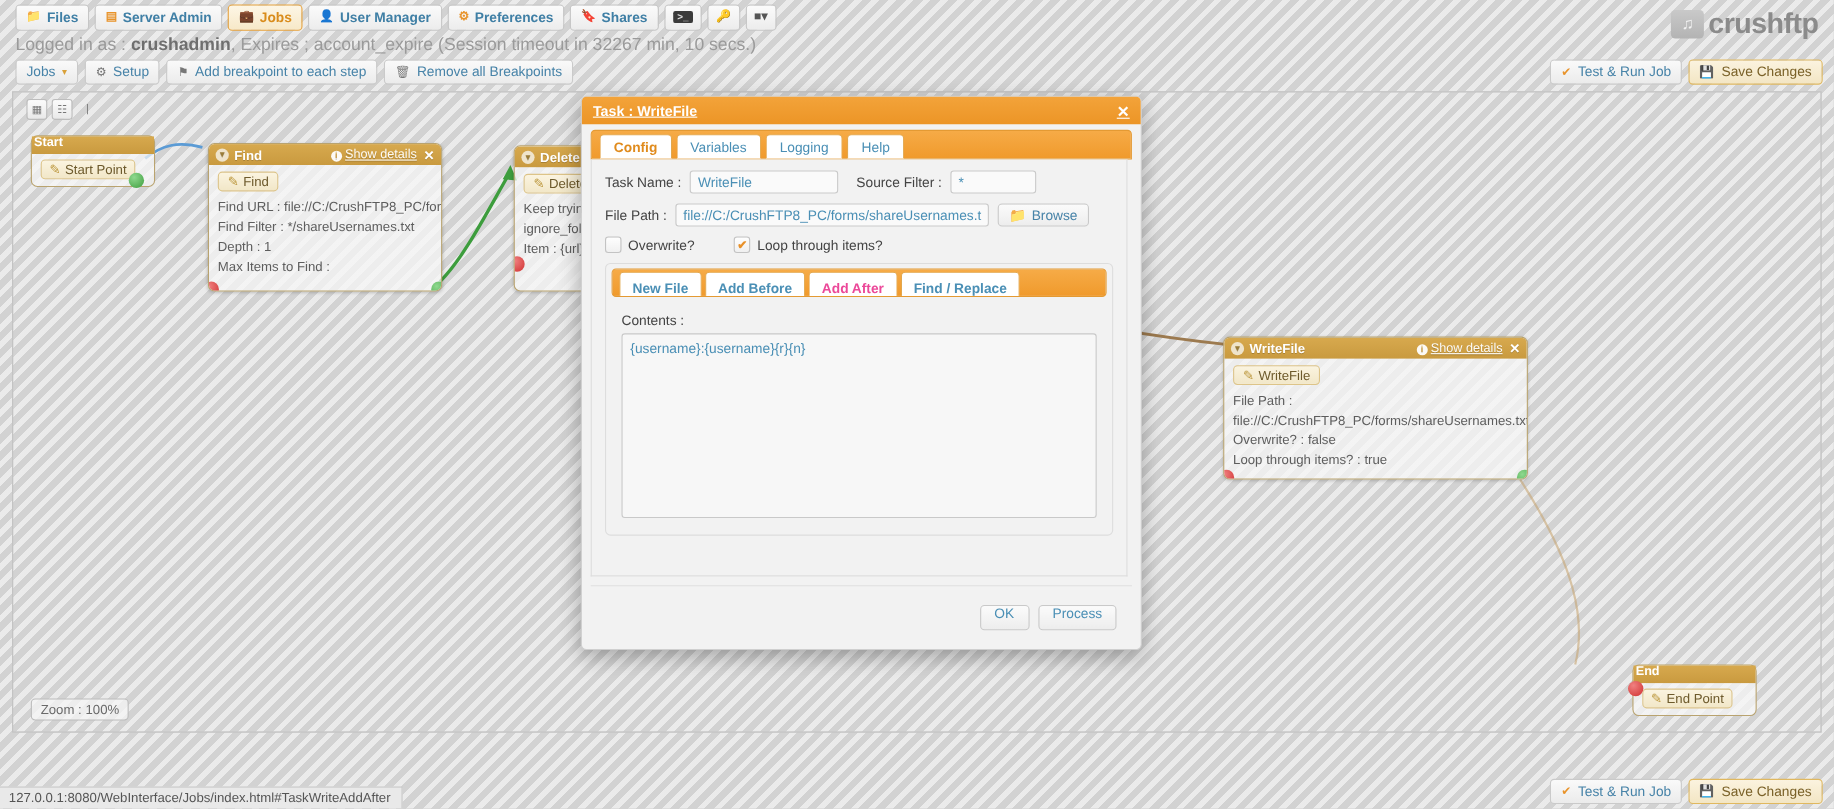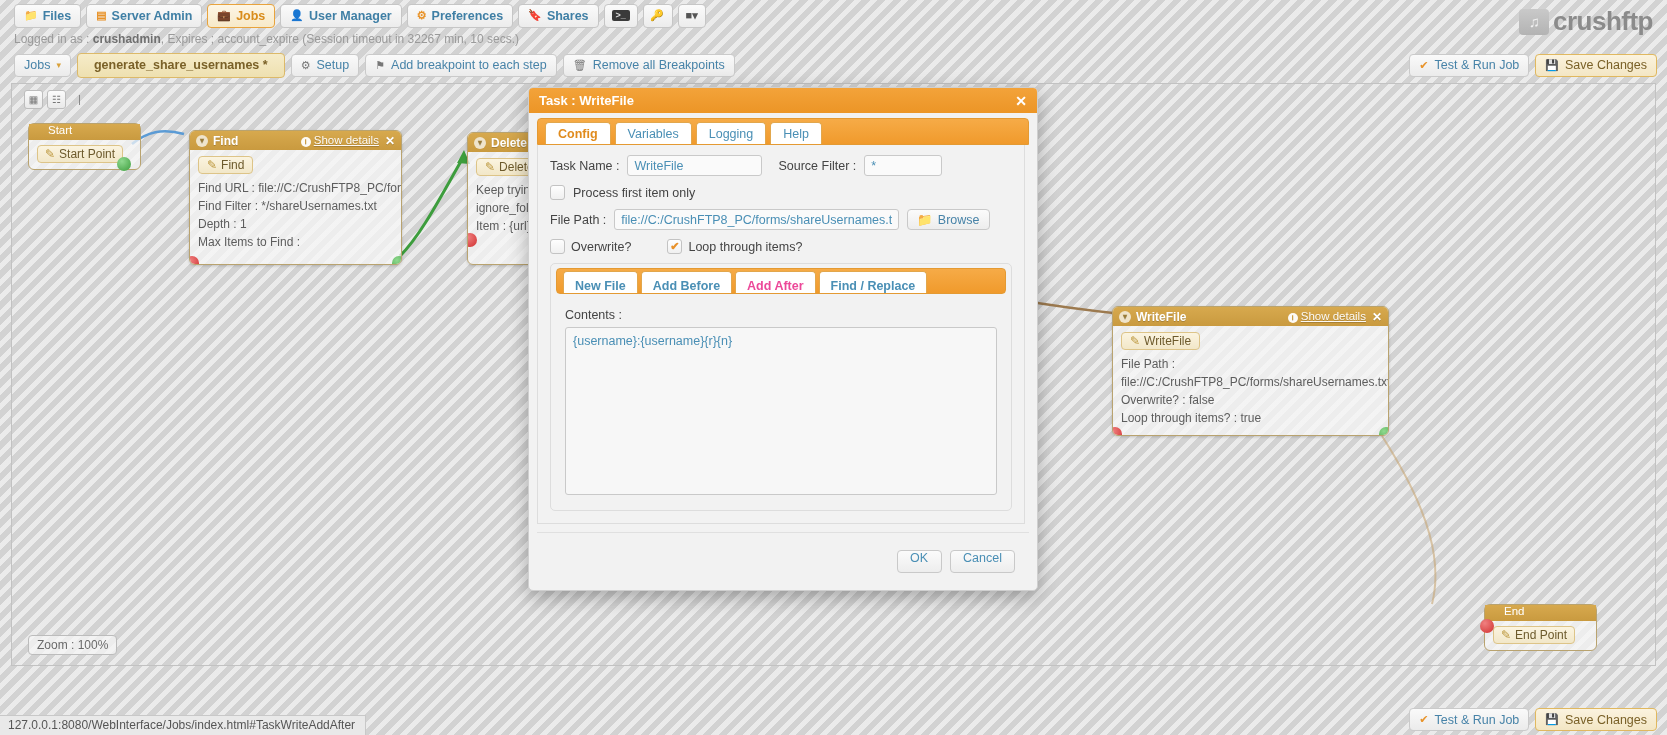"Logged in as : crushadmin," #loginline { font-size: 12px -> 16px }
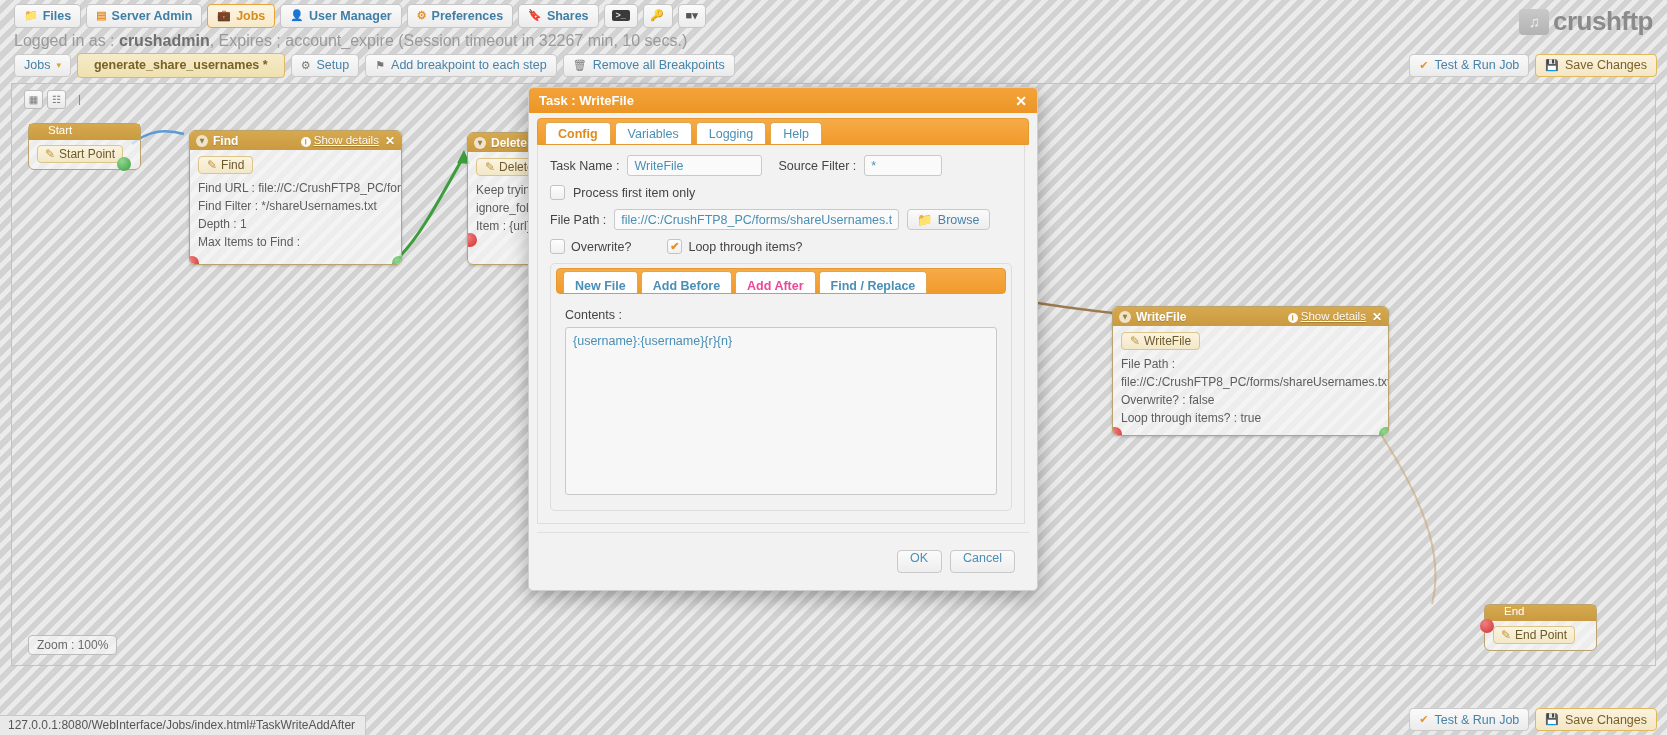"generate_share_usernames *" div.tbbtn { html: <div> <span>generate_share_usernames *</span> </div> -> none }
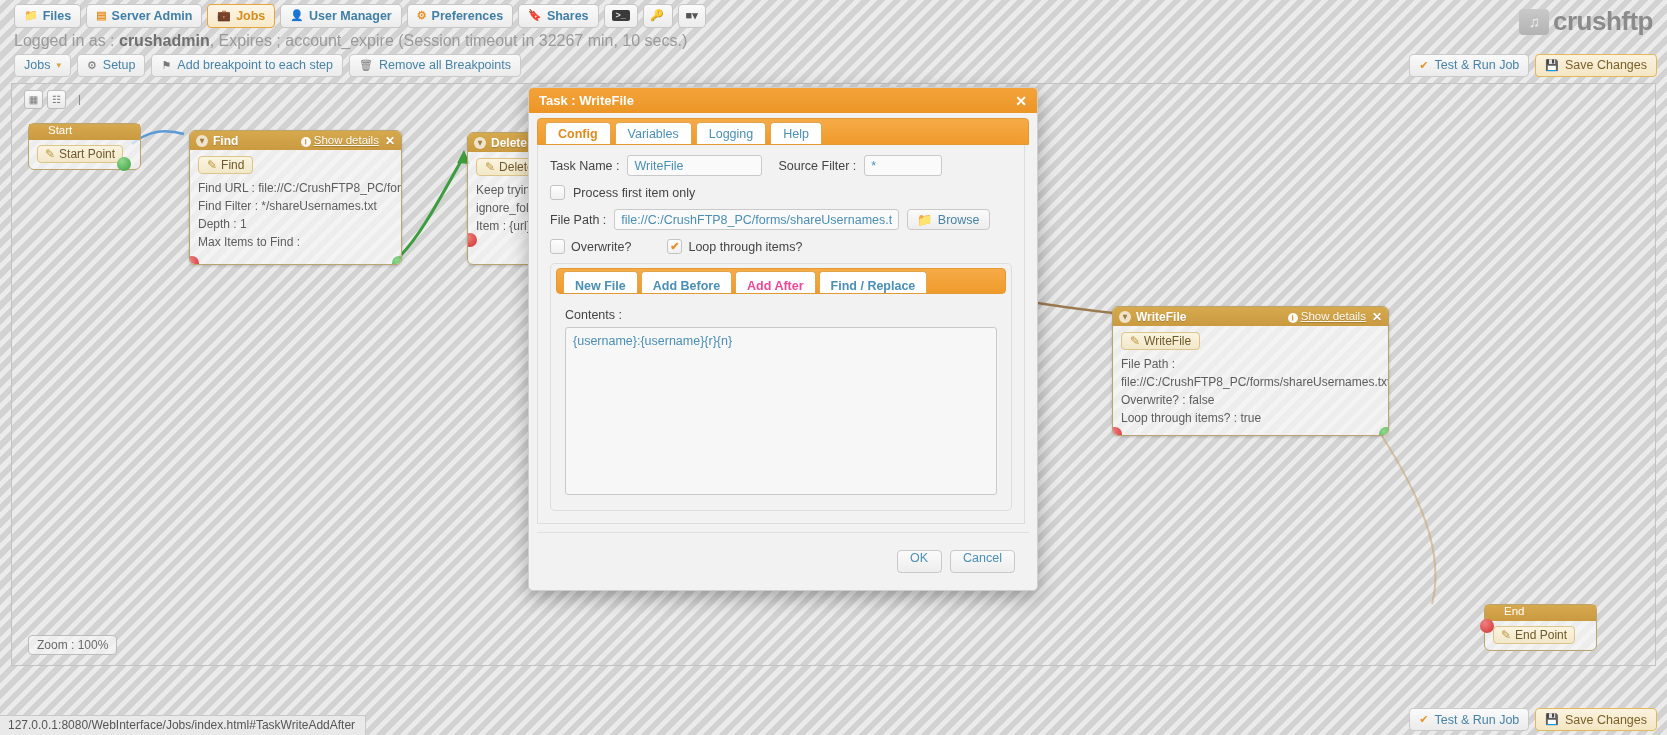"Task : WriteFile" #dlg-title { text-decoration: none -> underline }
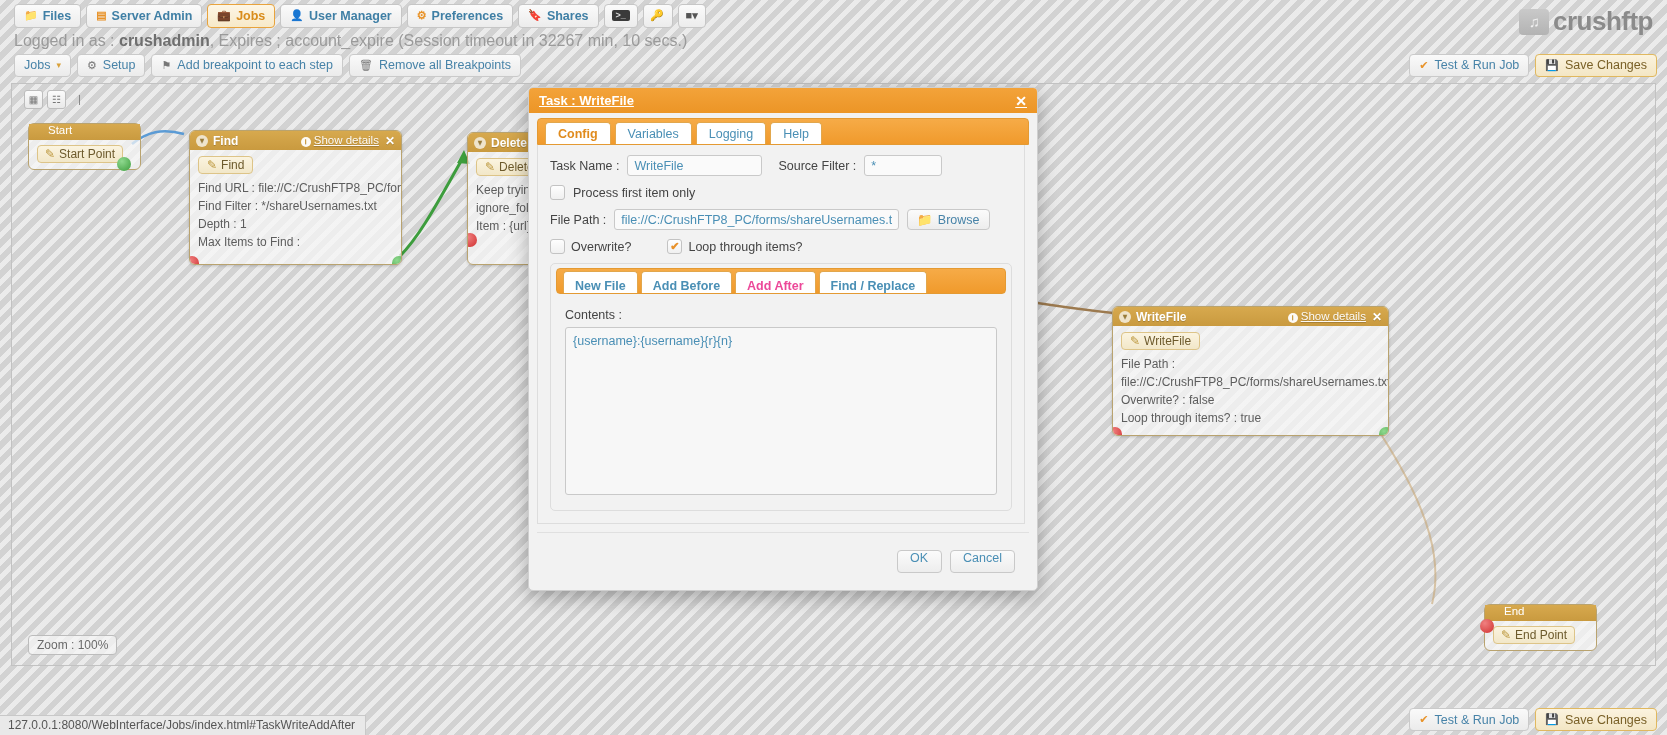"Start" .start-hd { font-weight: normal -> bold; padding: 0 19px -> 0 2px }
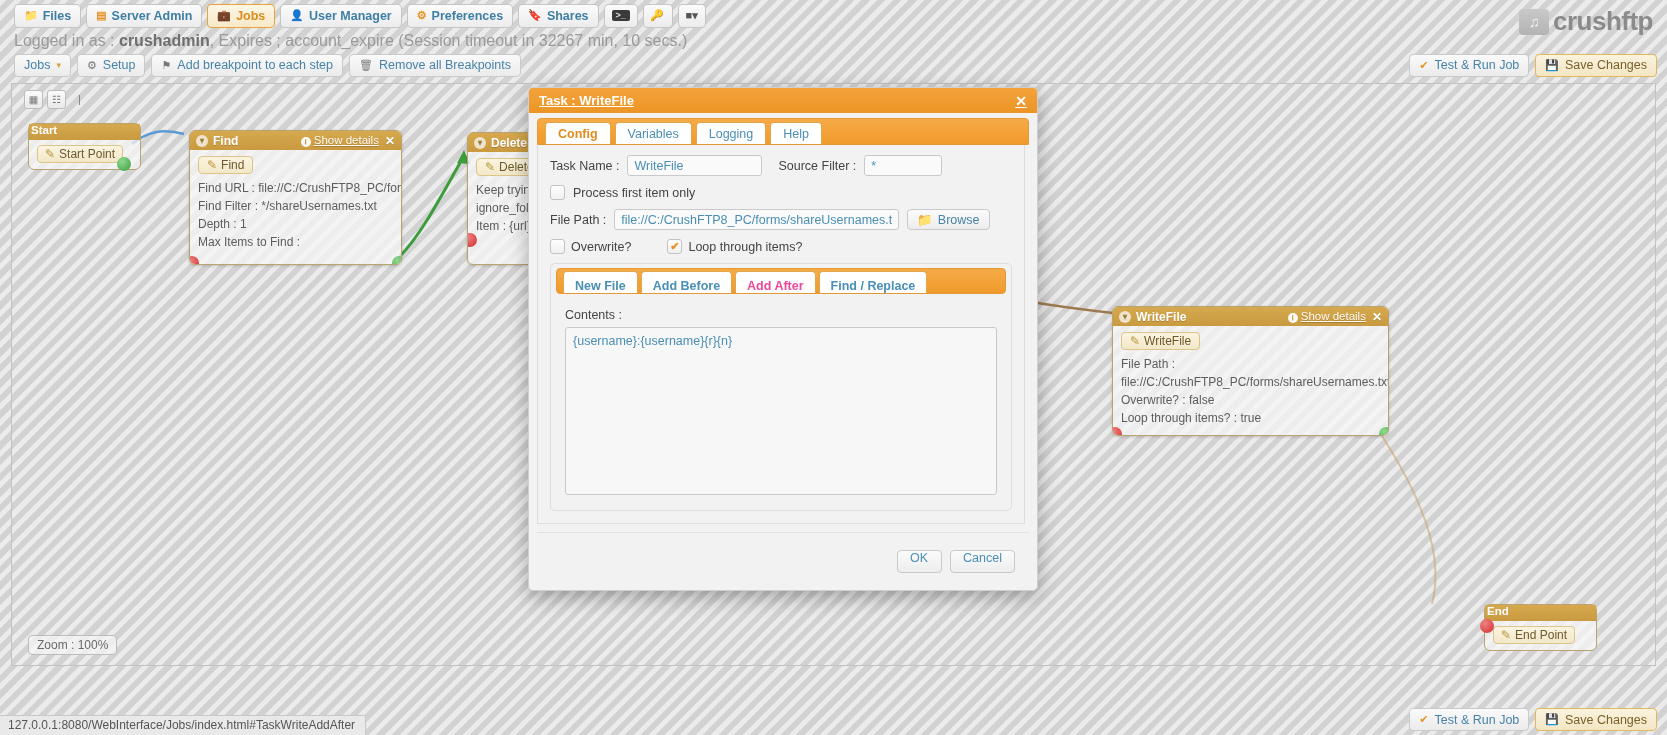"Process first item only" div.frow { html: <div> <span></span> <span>Process first item only</span> </div> -> none }
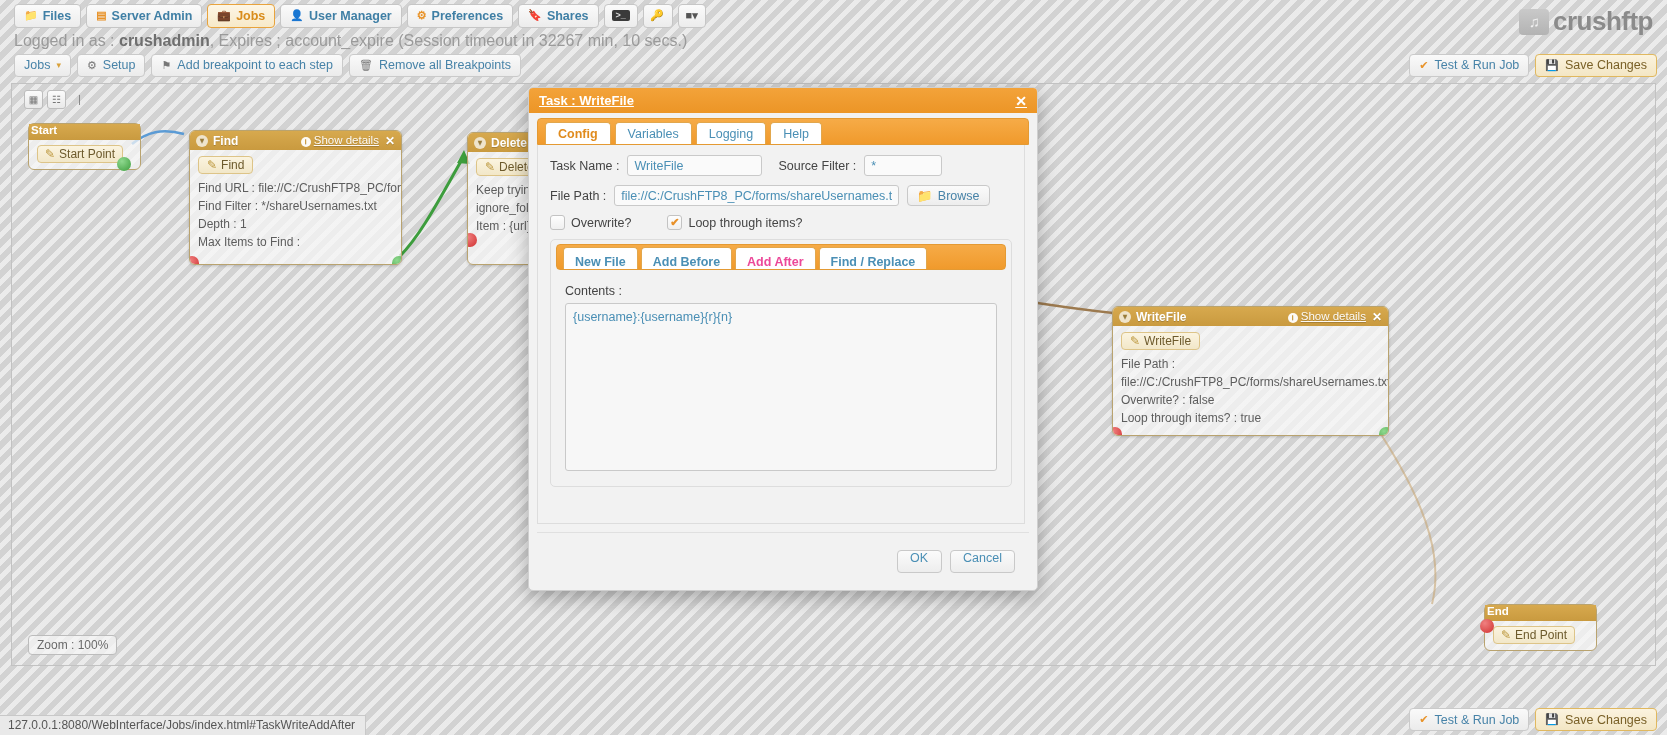"Cancel" span { text: Cancel -> Process }
